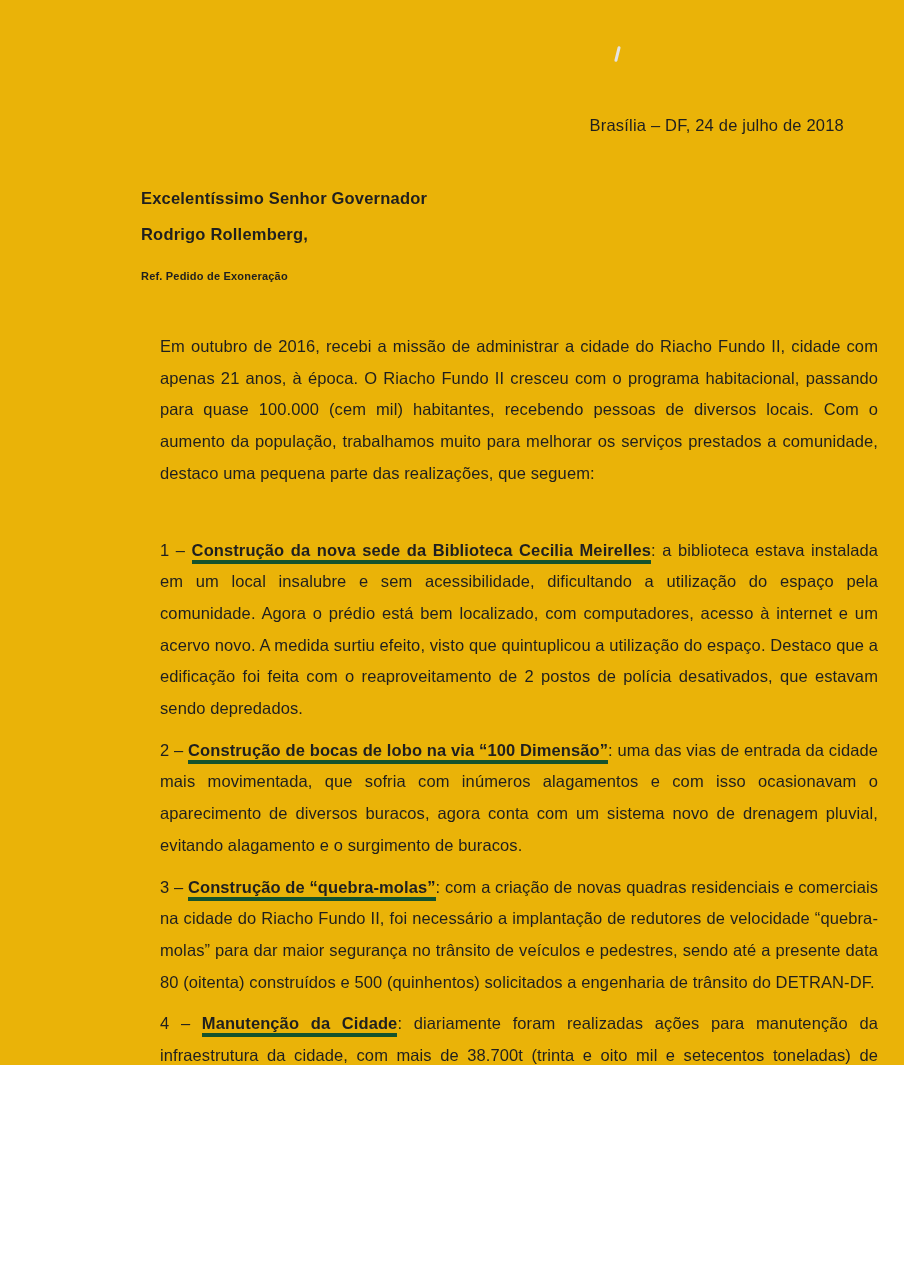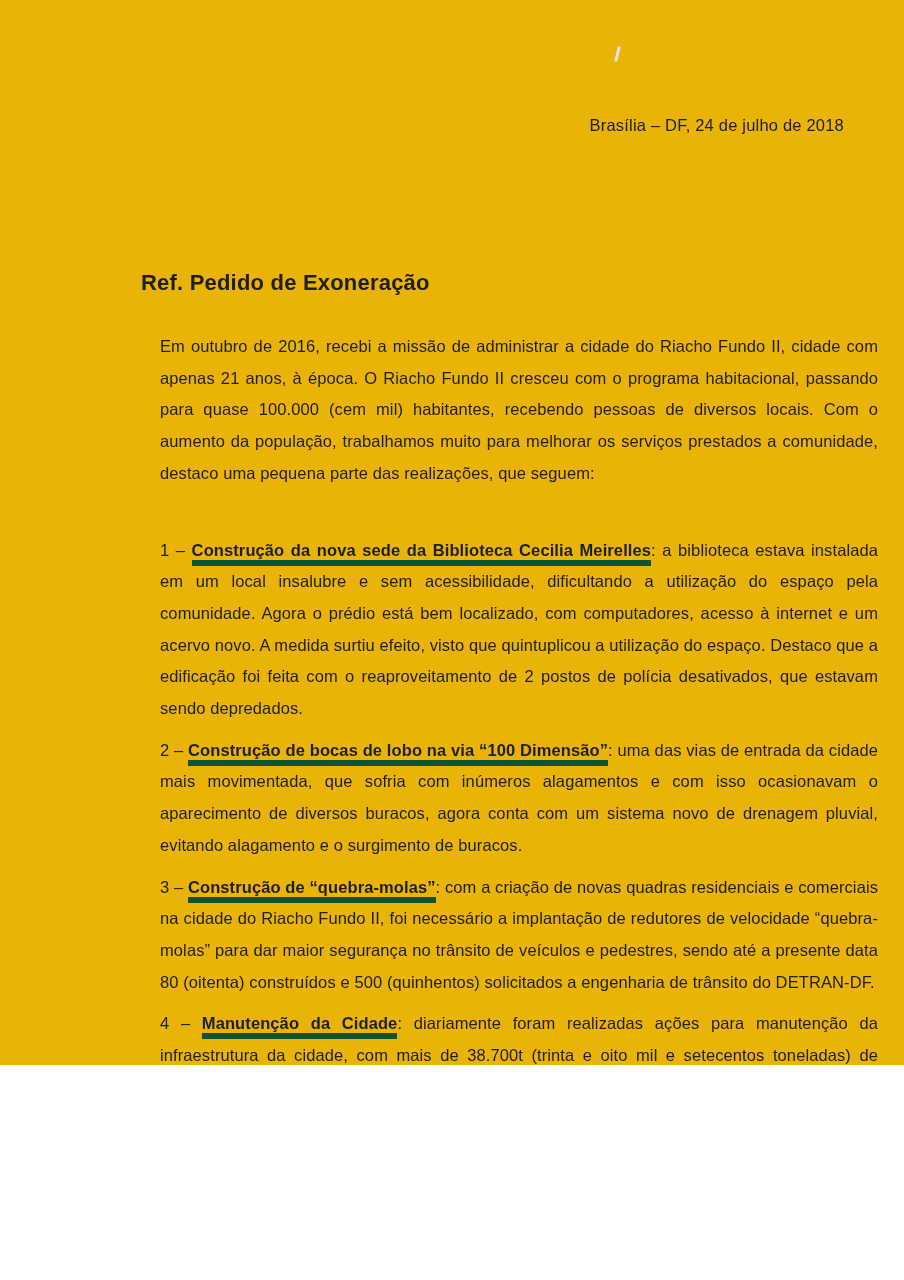"Excelentíssimo Senhor Governador" div.addressee { html: none -> <div> <div>Excelentíssimo Senhor Governador</div> <div>Rodrigo Rollemberg,</div> </div> }
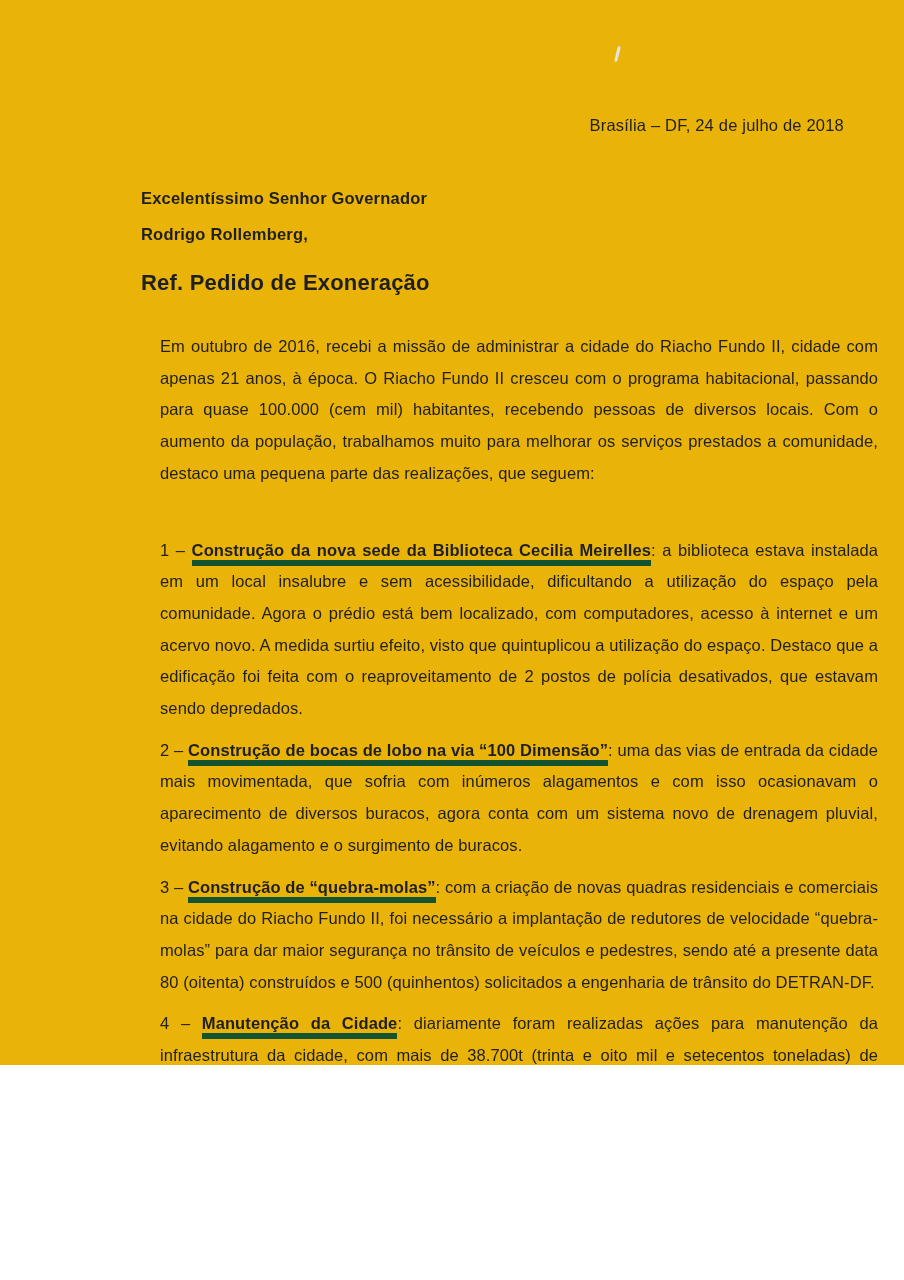"Ref. Pedido de Exoneração" .ref-line { font-size: 22px -> 11px }
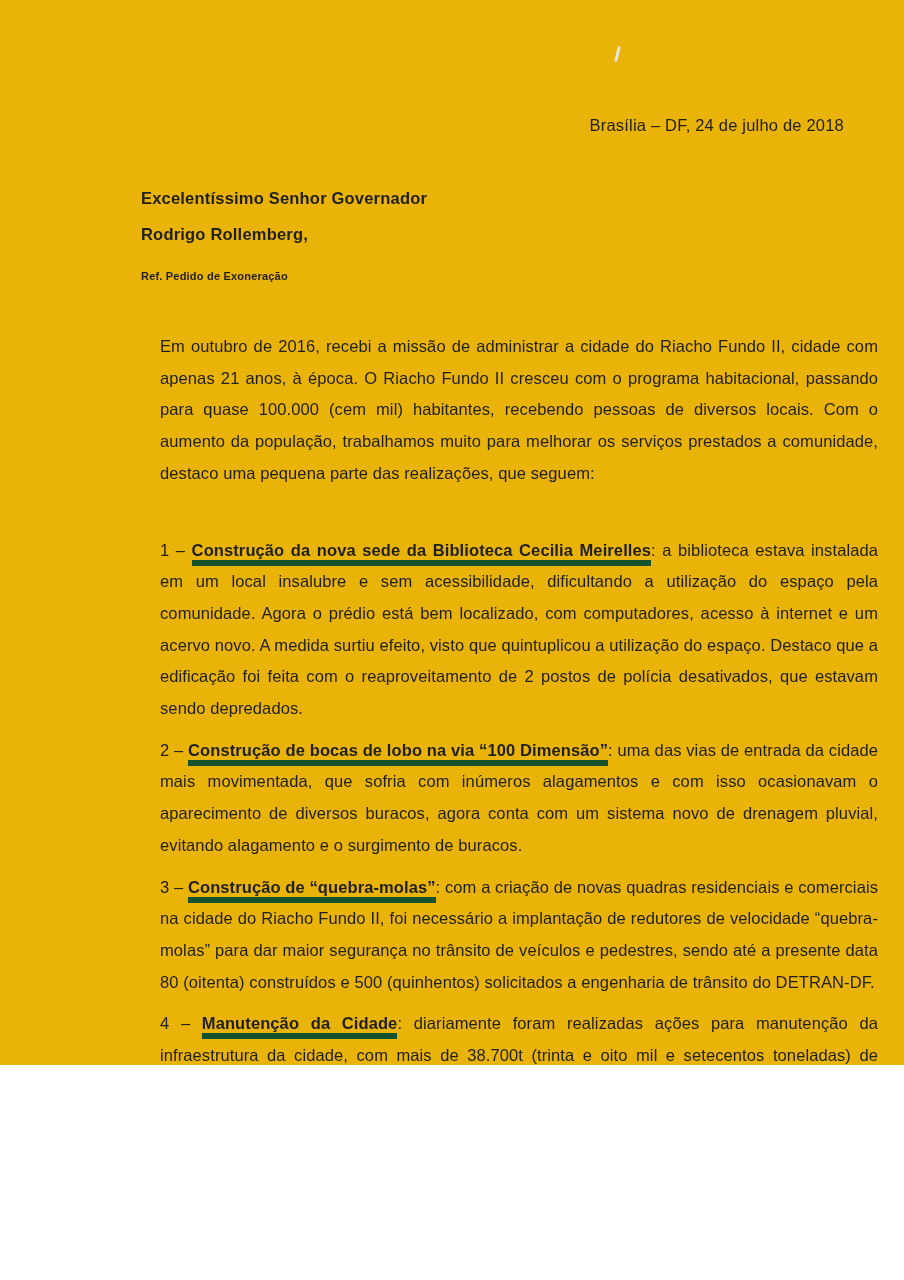"Construção da nova sede da" .item-heading { border-bottom: 6px solid #14532d -> 4px solid #14532d }
